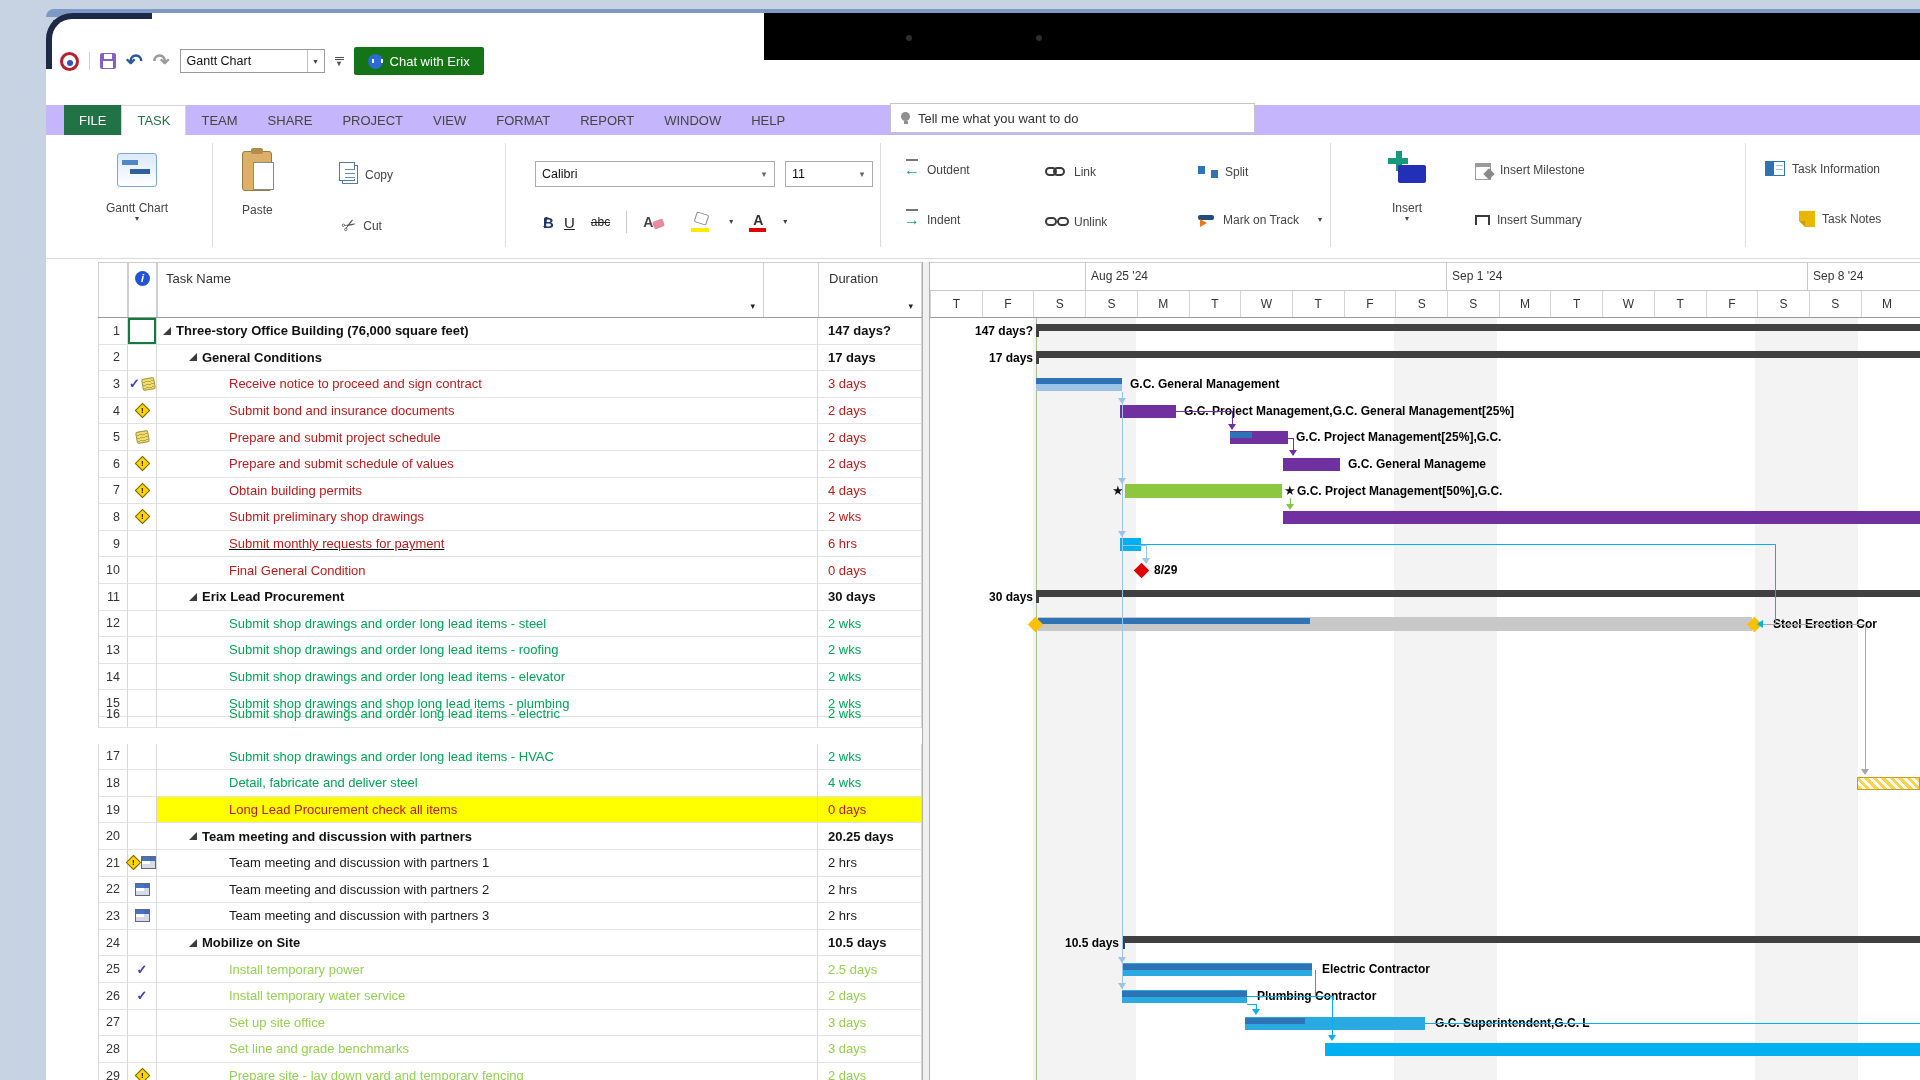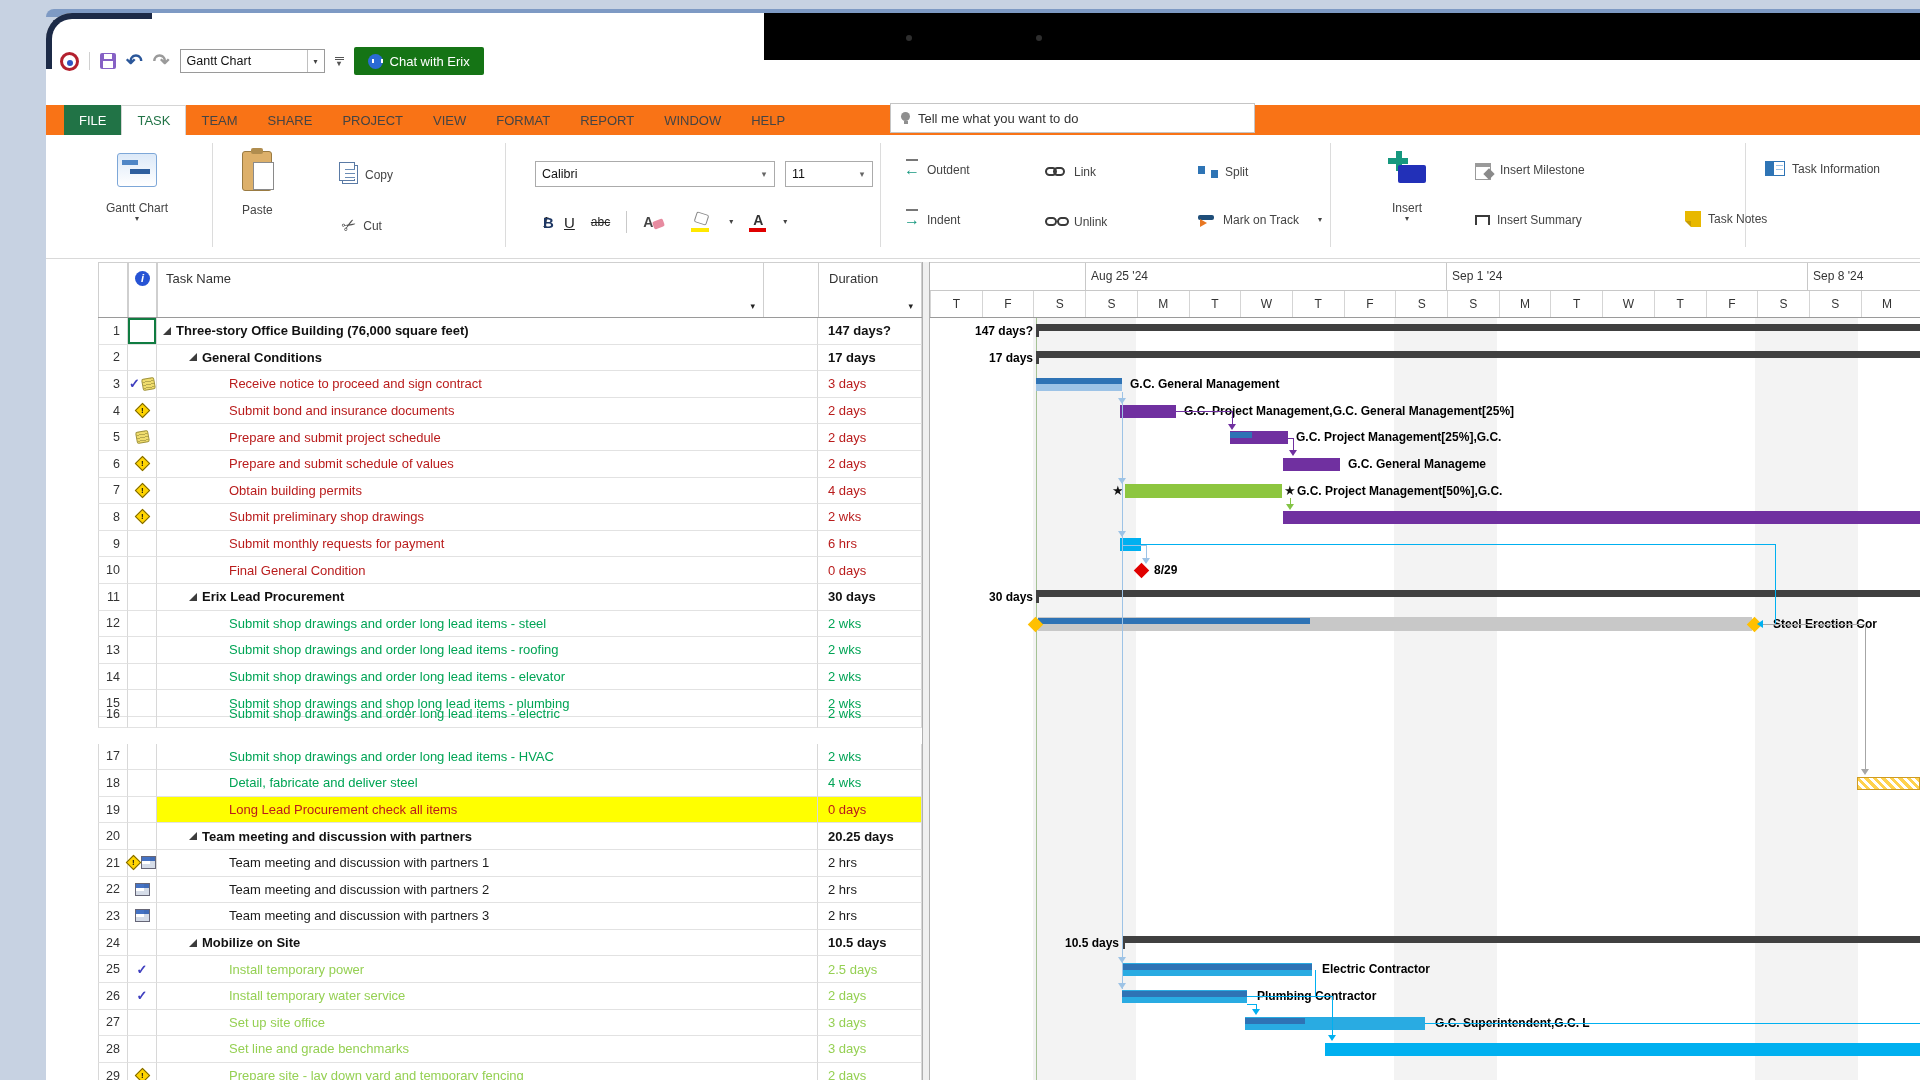"FILE" .tabs { background: #f97316 -> #c4b5fd }
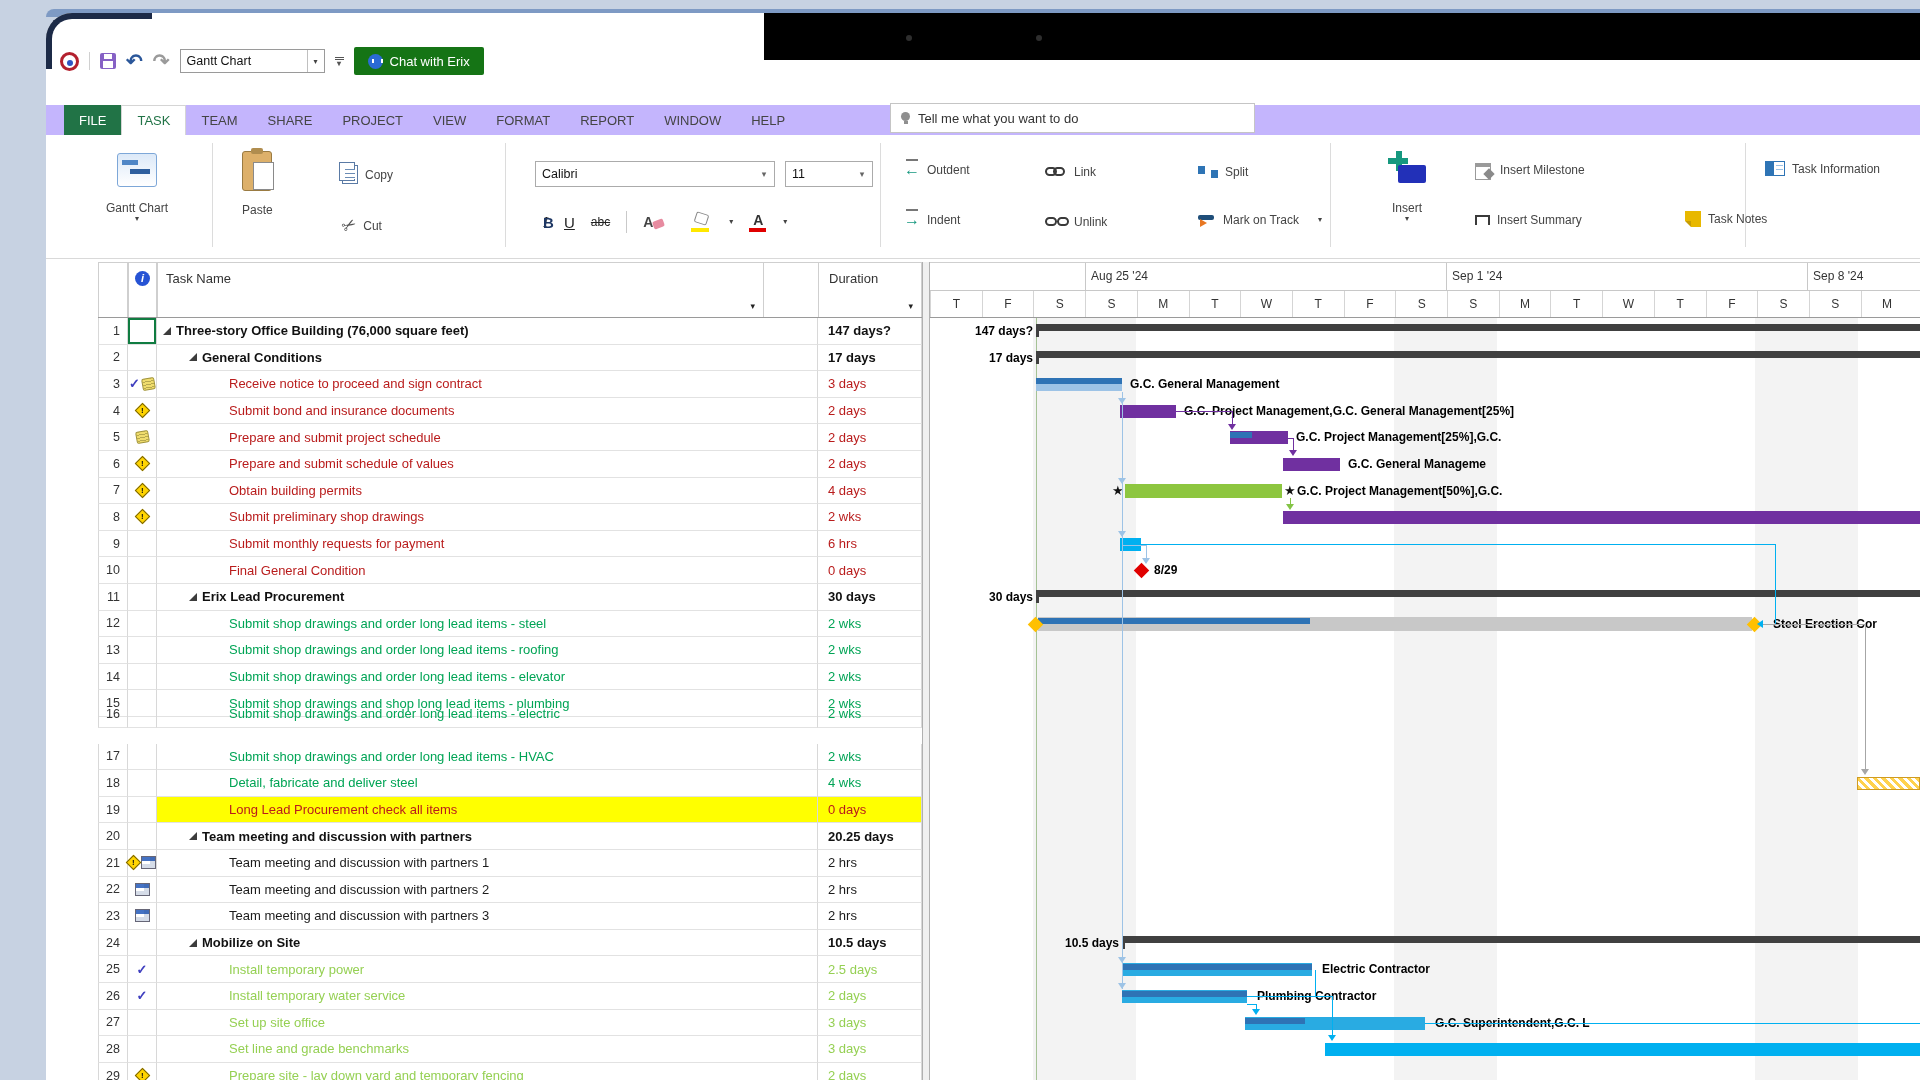"Task Notes" div.ritem { left: 1639px -> 1753px }
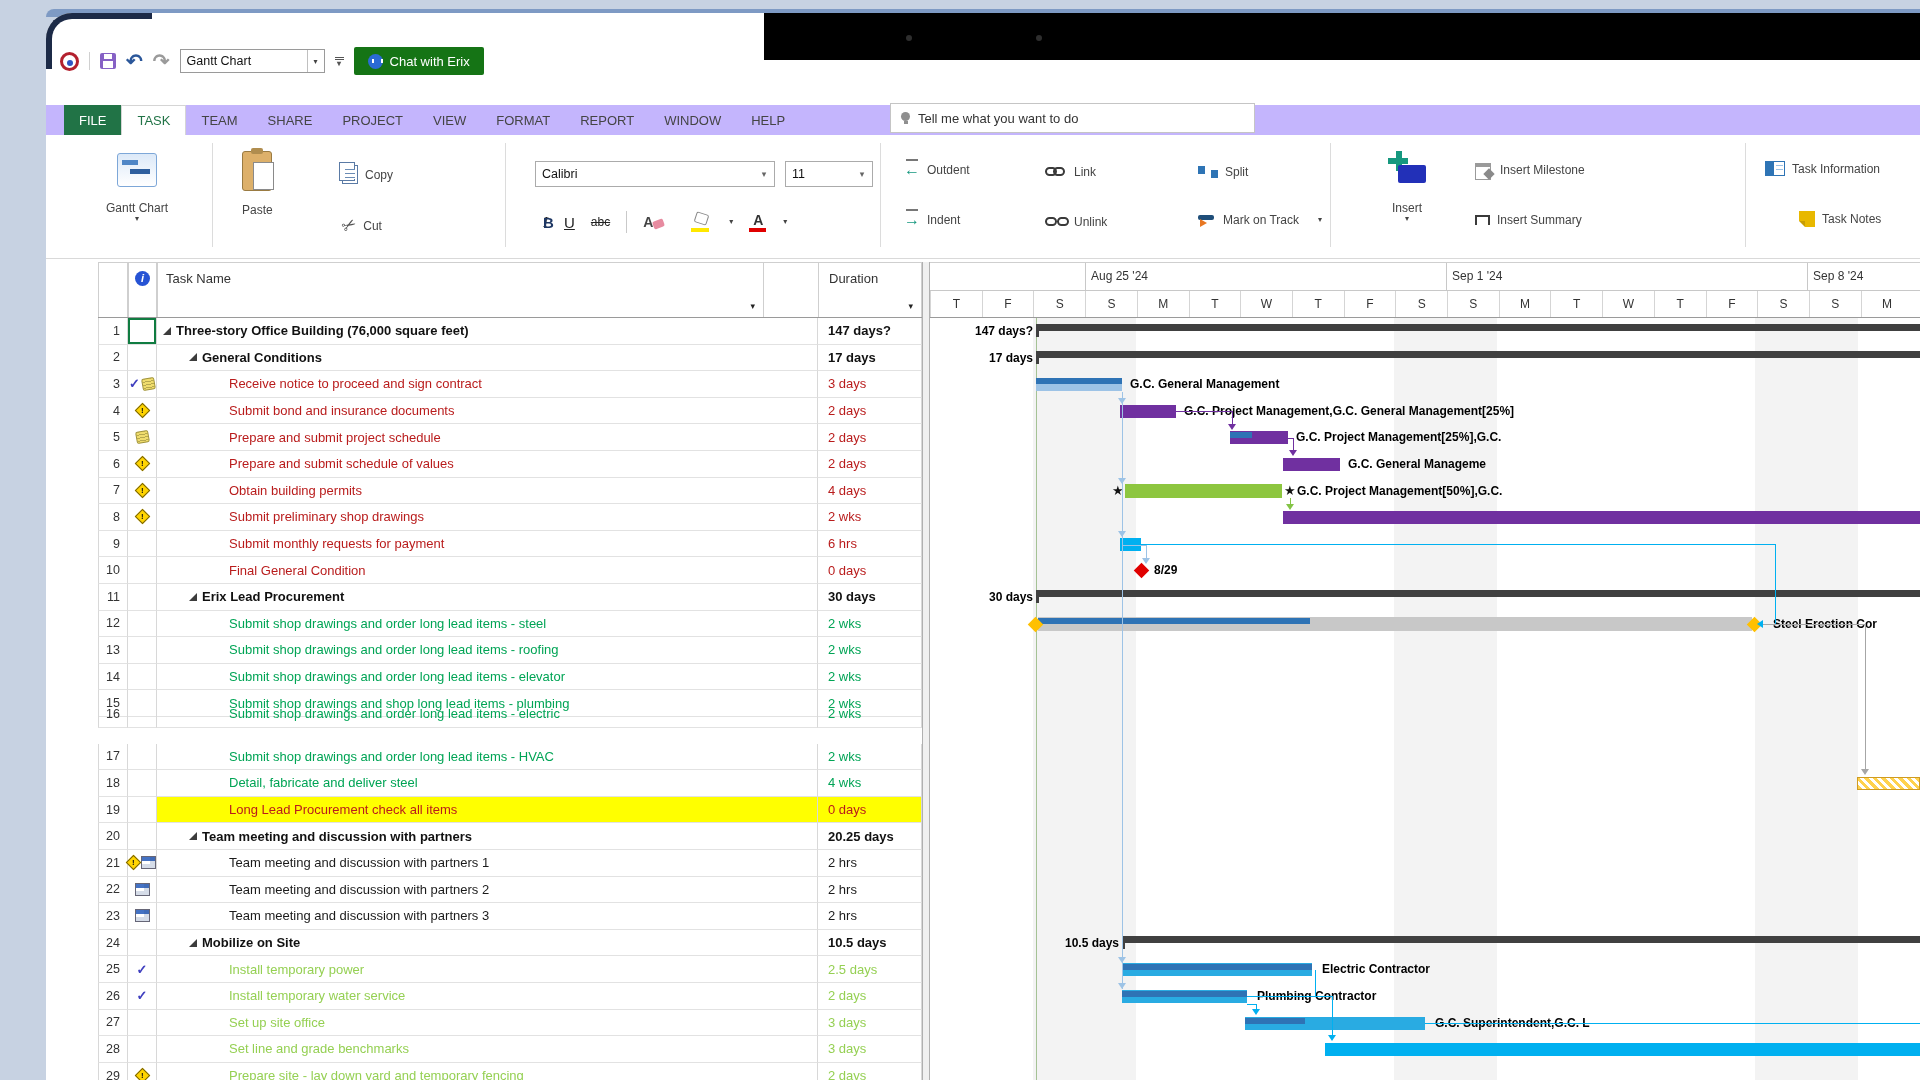"Submit monthly requests for payment" div.tcell { text-decoration: none -> underline }
